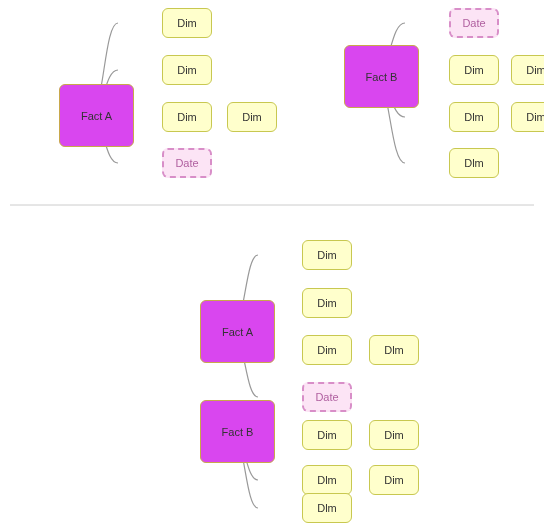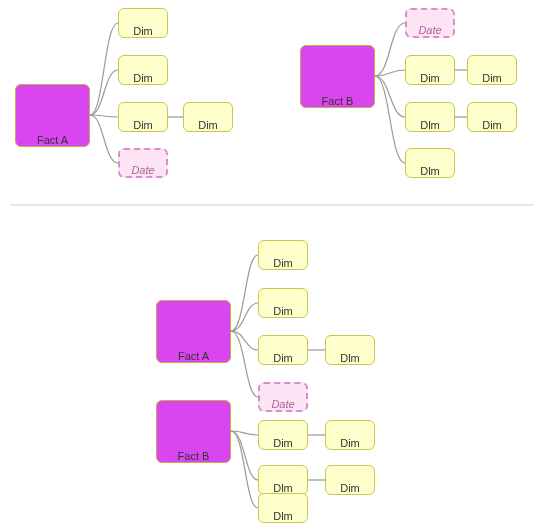"Dim" .node { align-items: flex-end -> center; margin-left: none -> 44px }
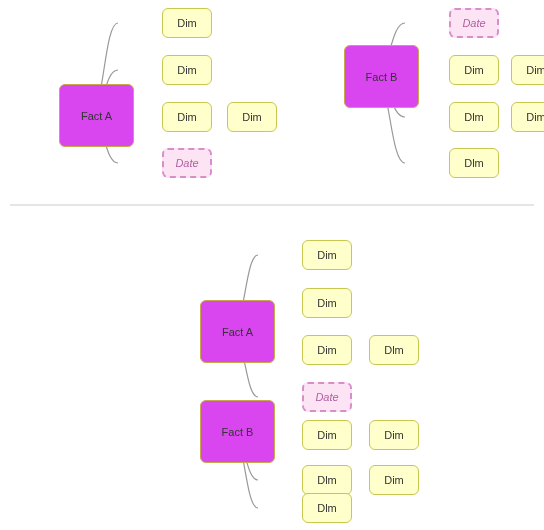"Date" .date-node { font-style: italic -> none }
